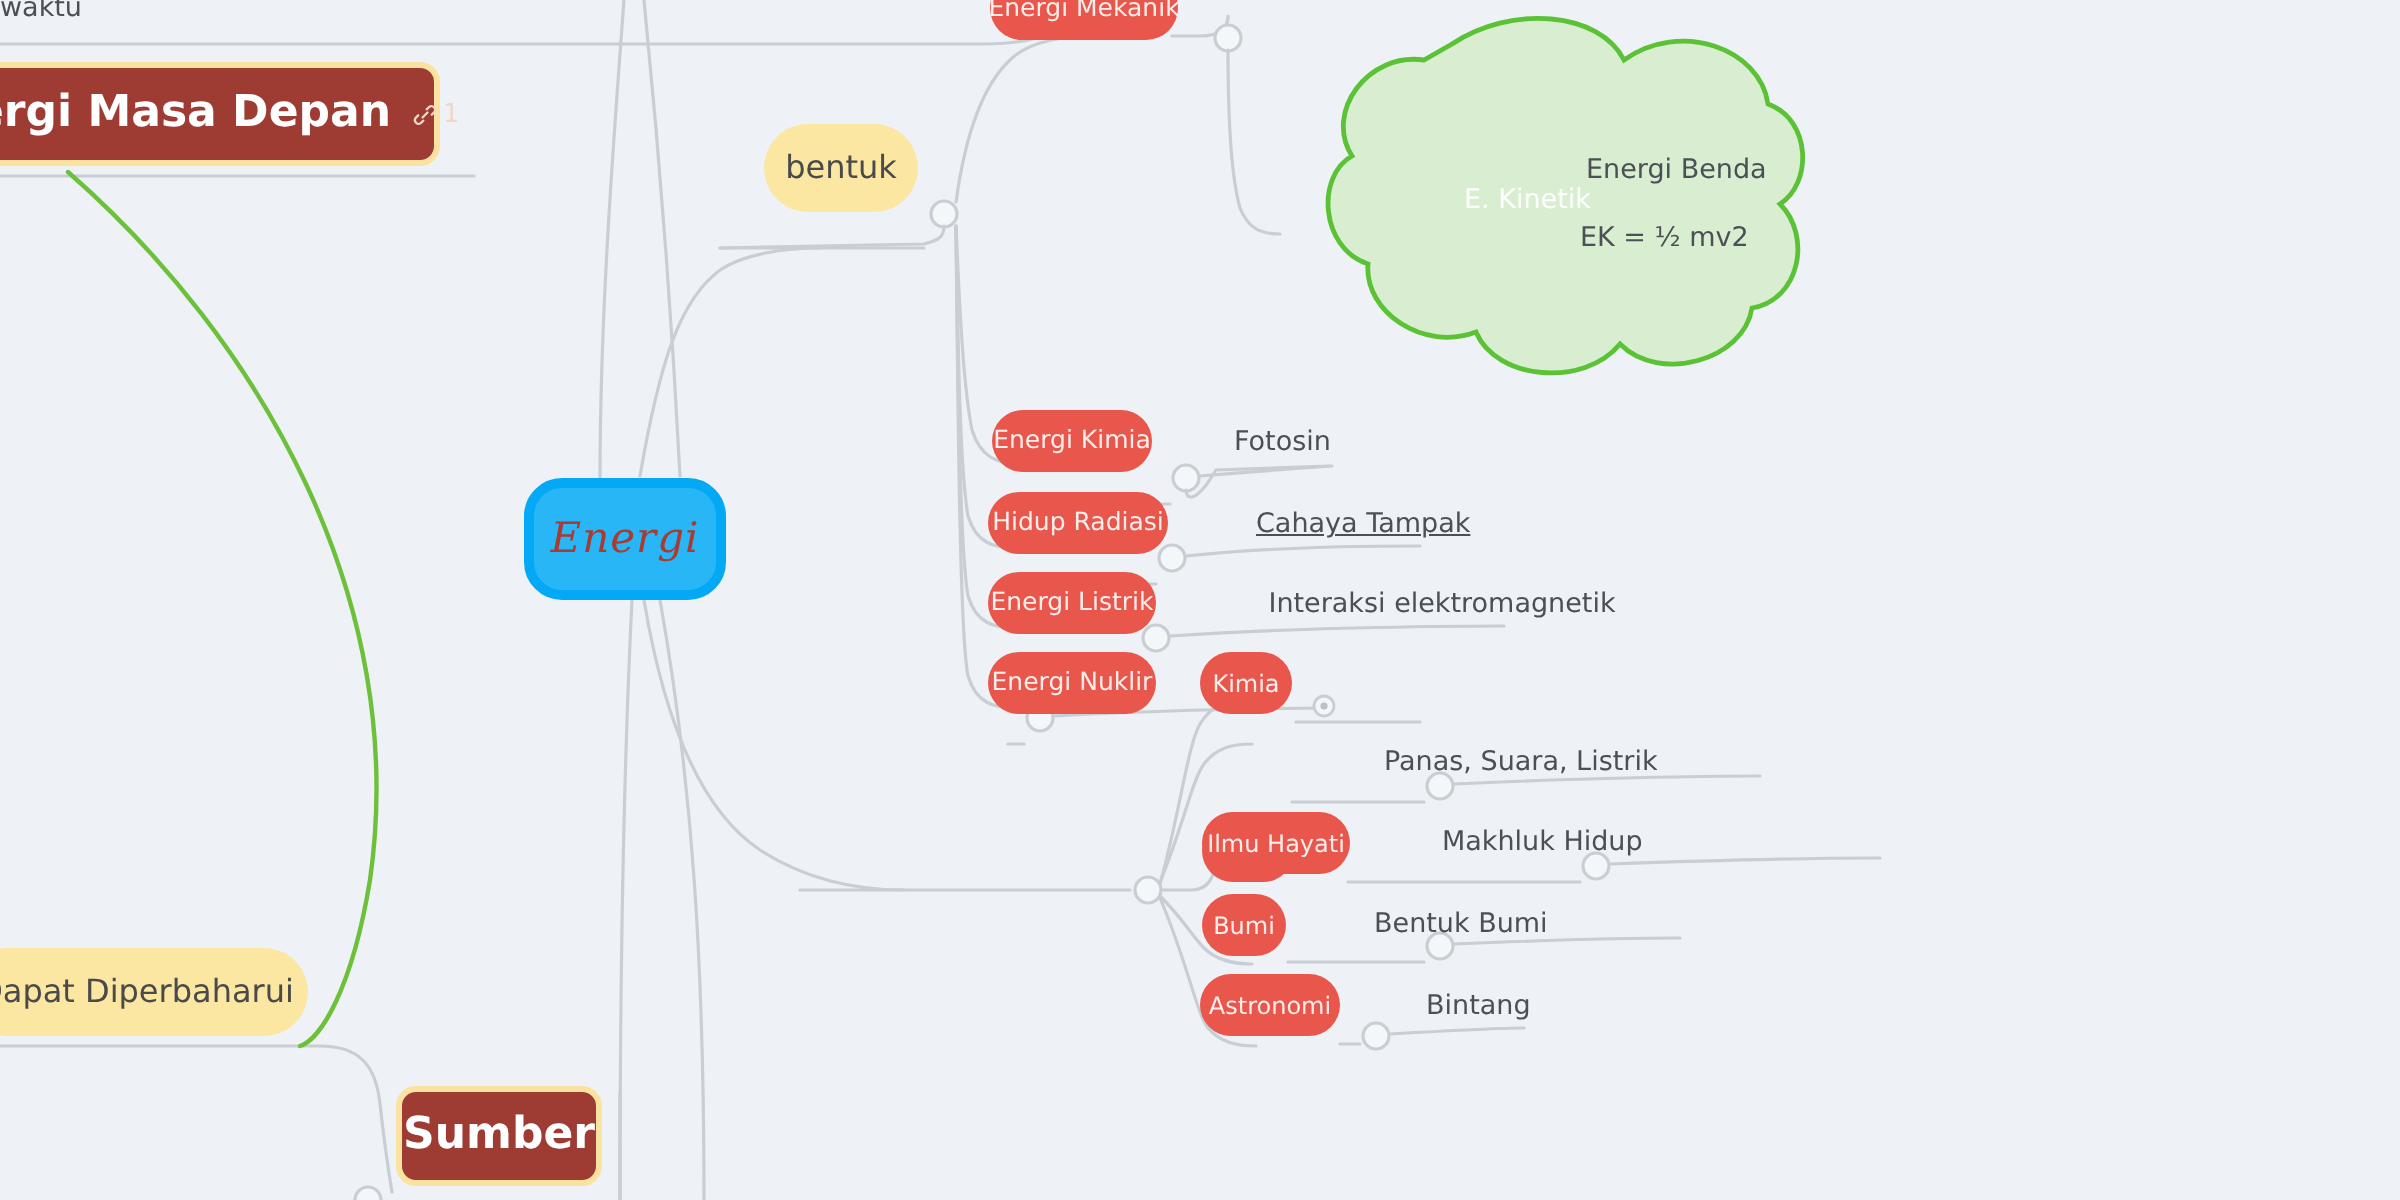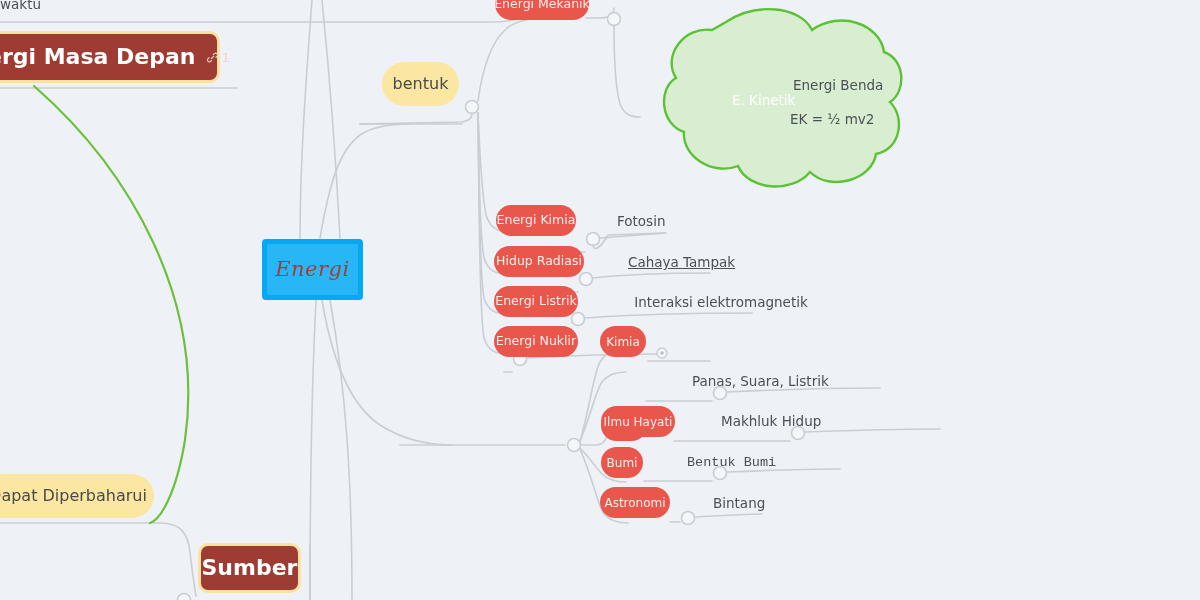"Energi" .n-root { border-radius: 4px -> 19px }
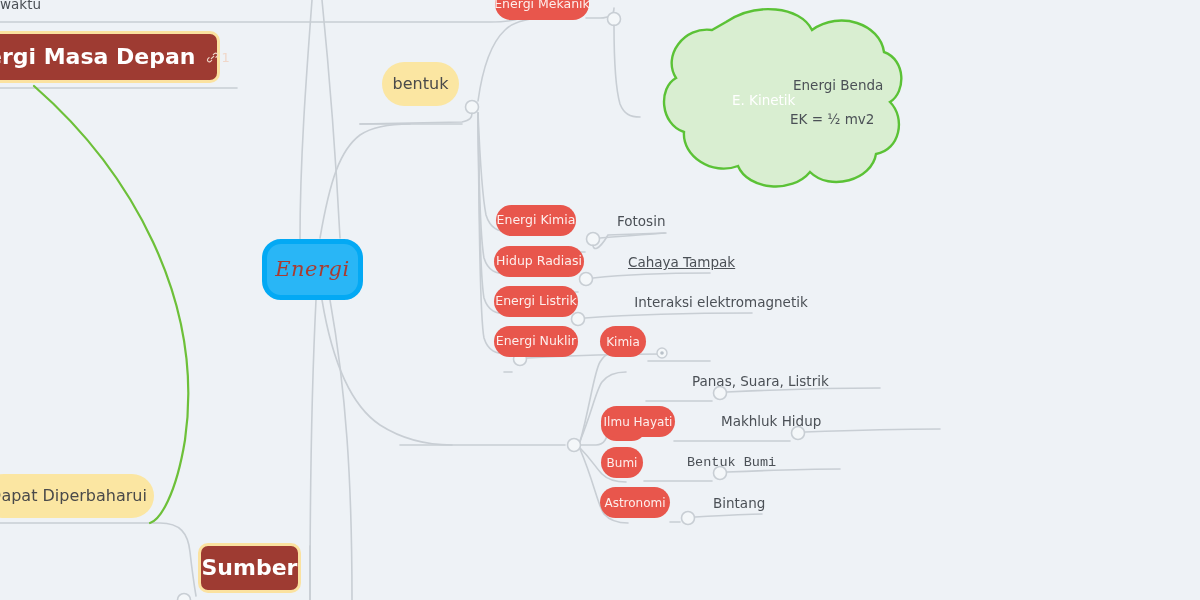"Bentuk Bumi" div.node { font-family: Liberation Mono, monospace -> none }
